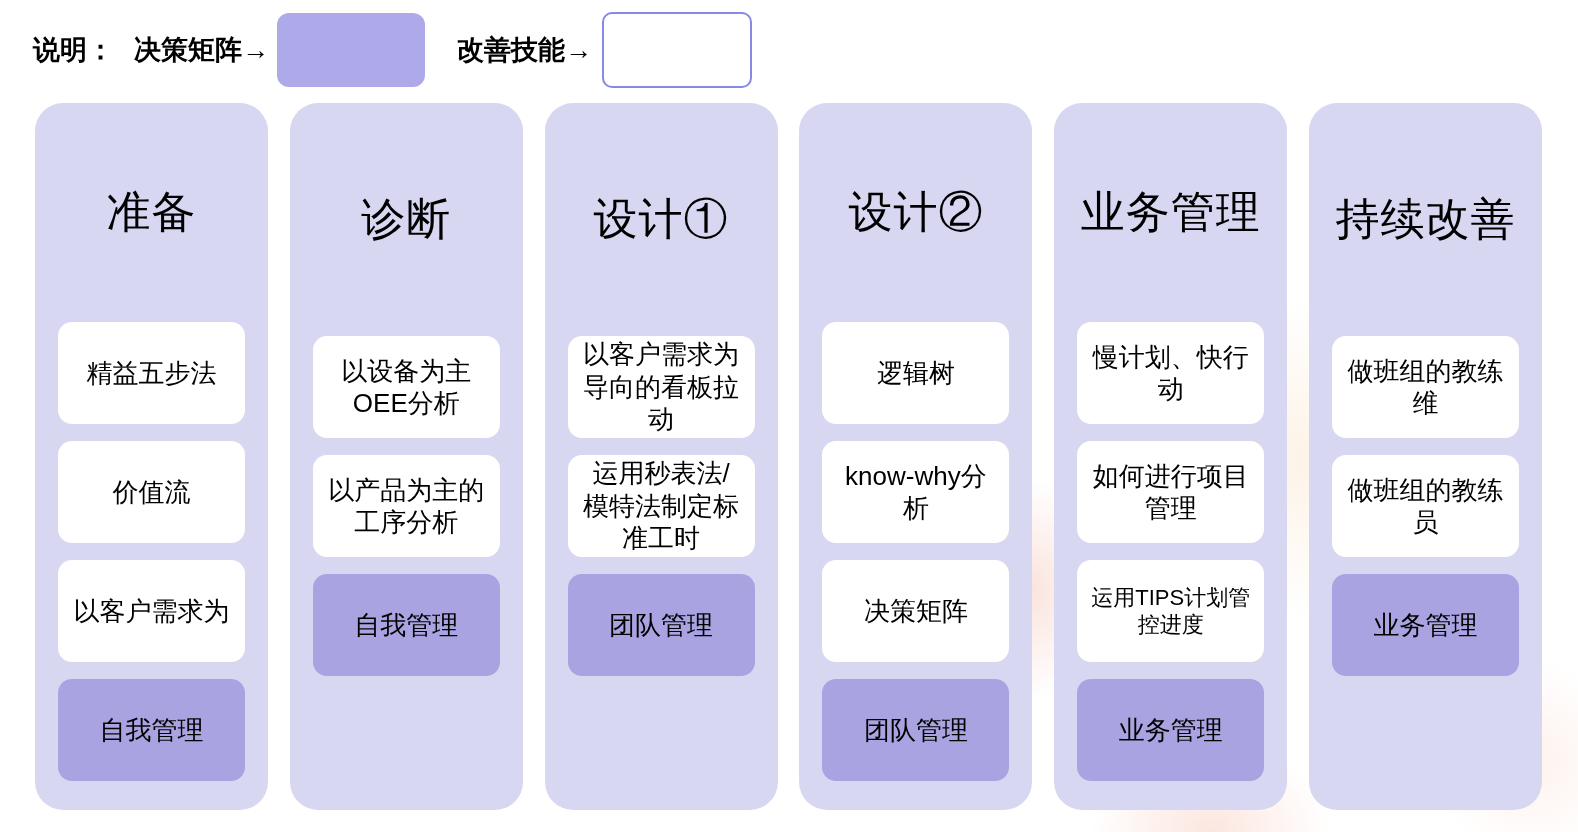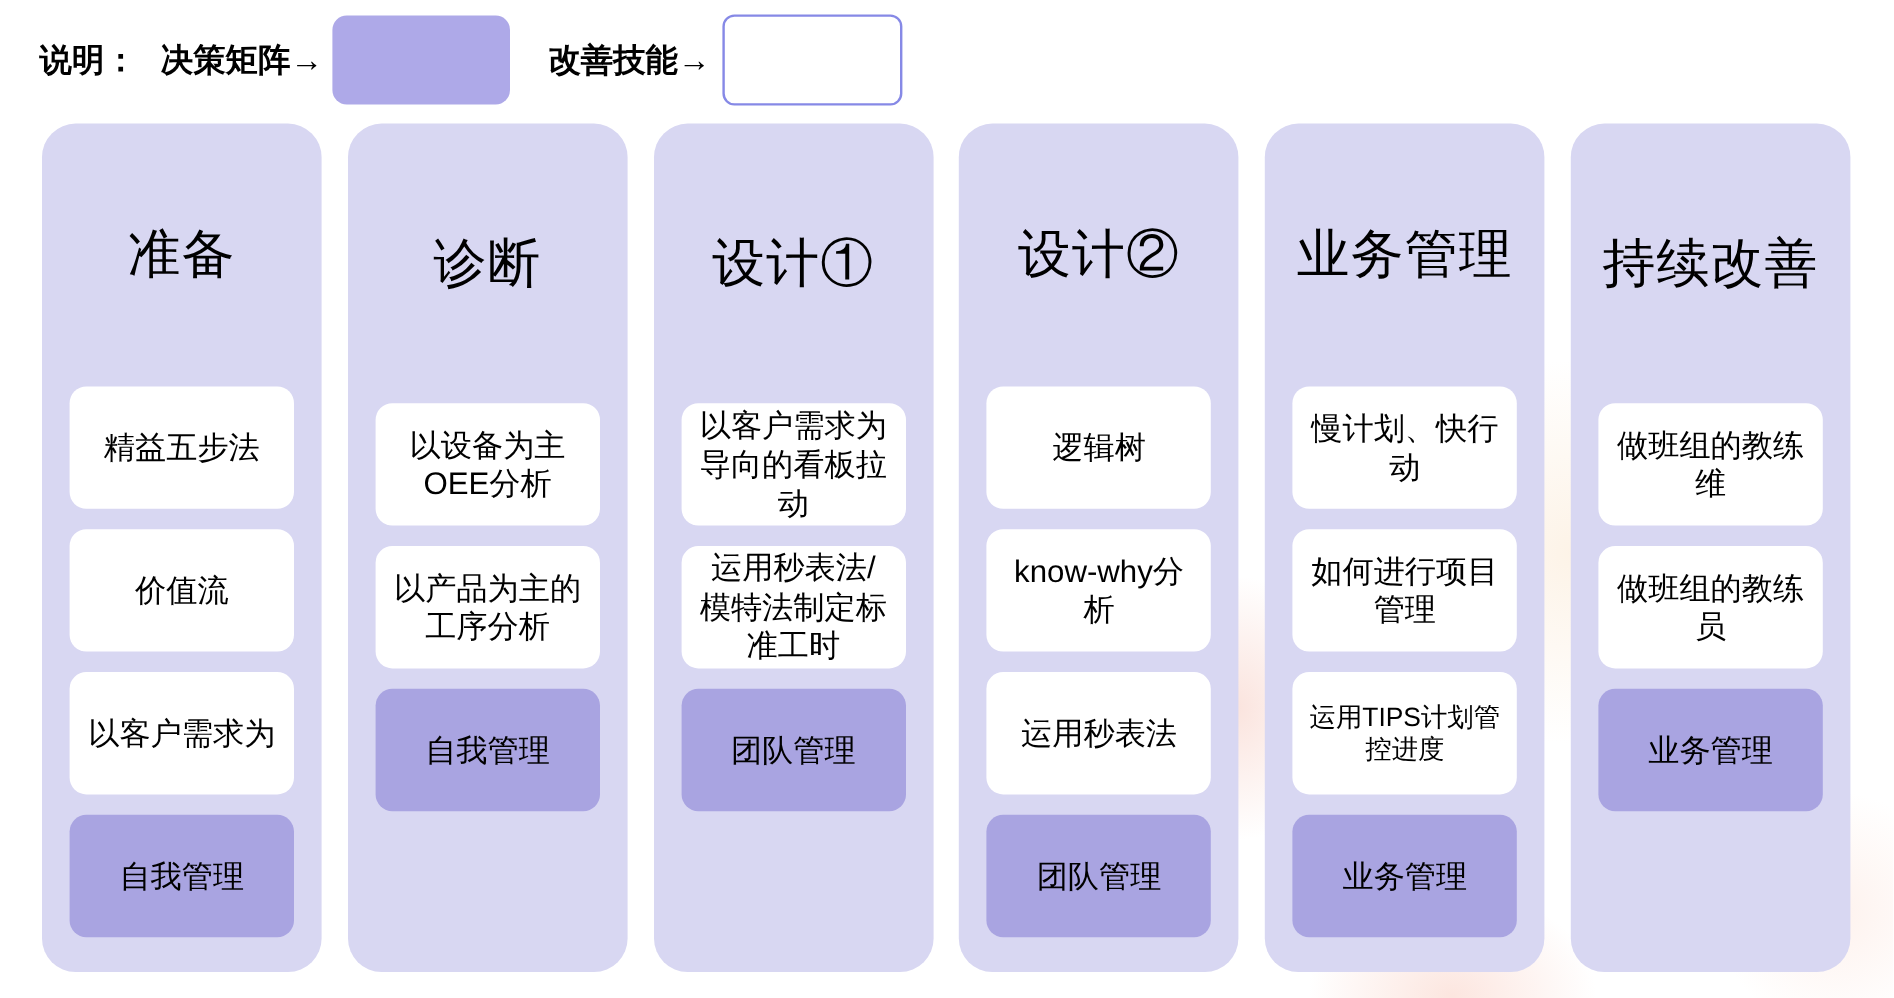"运用秒表法" div.card { text: 运用秒表法 -> 决策矩阵 }
